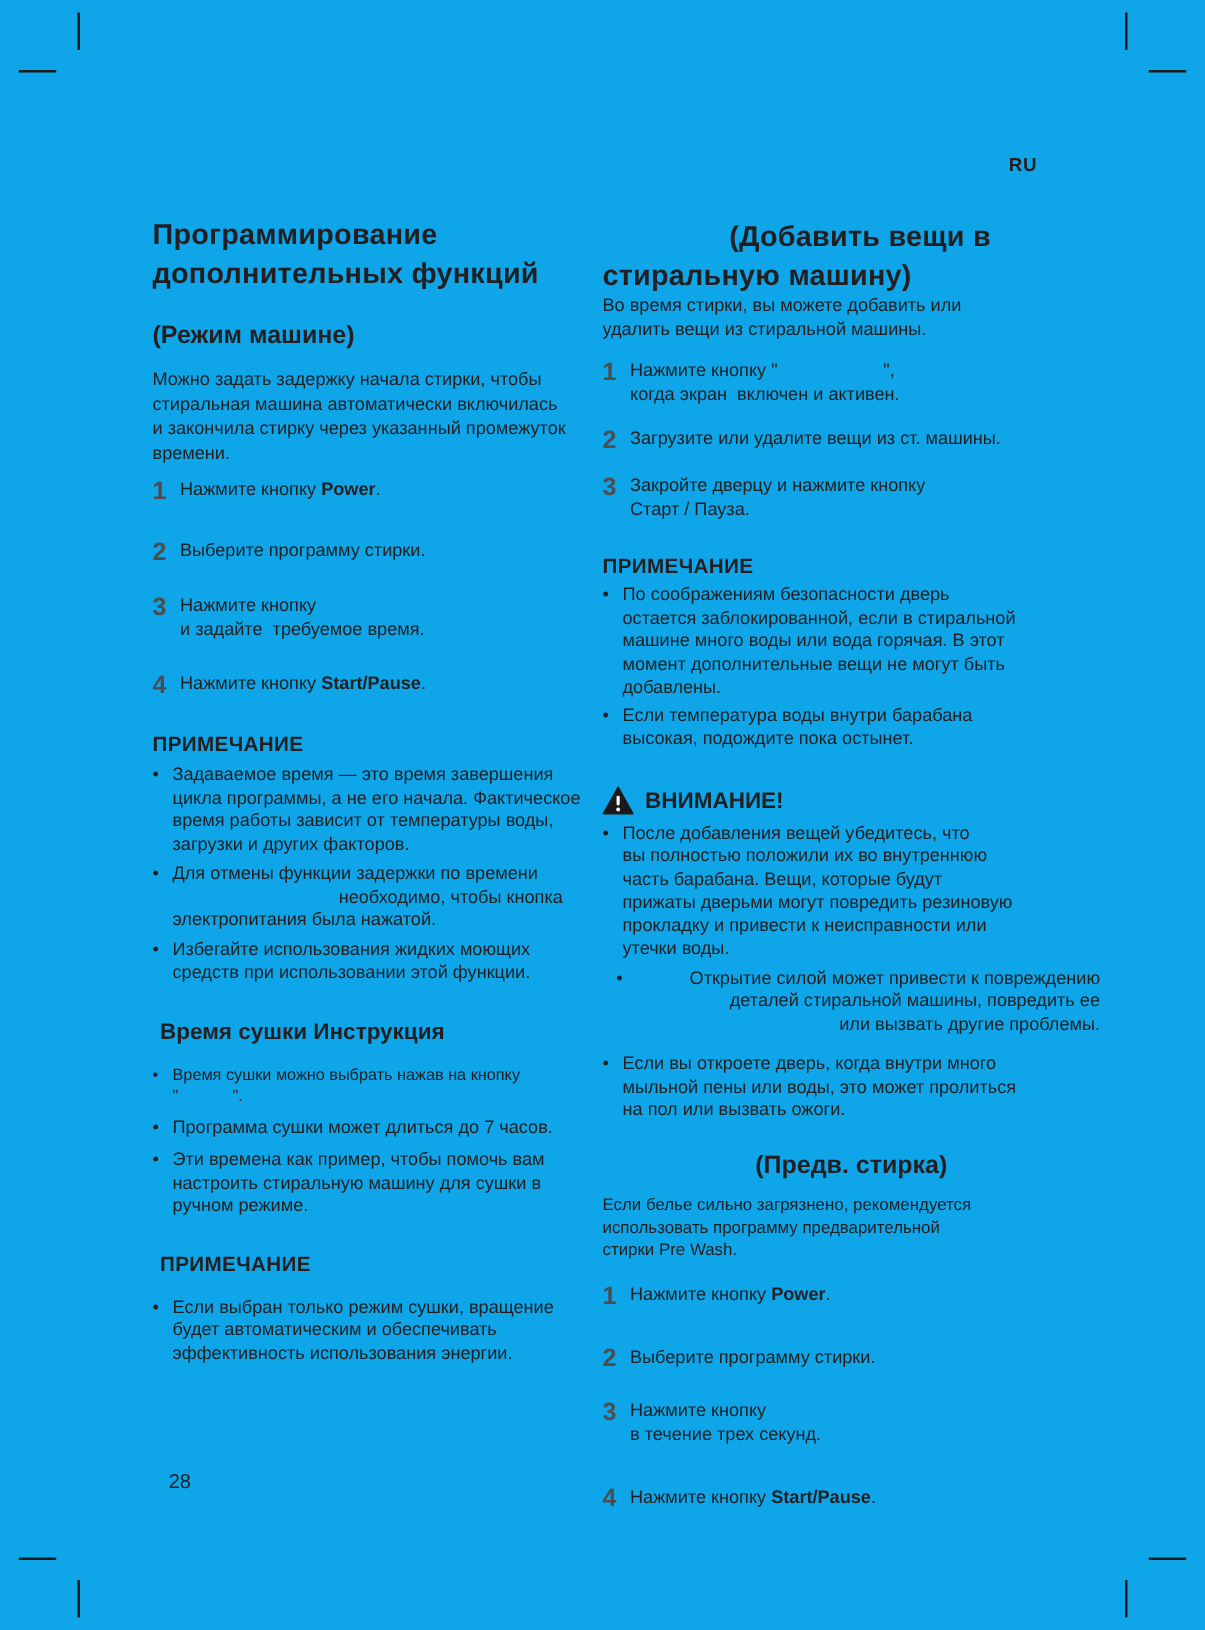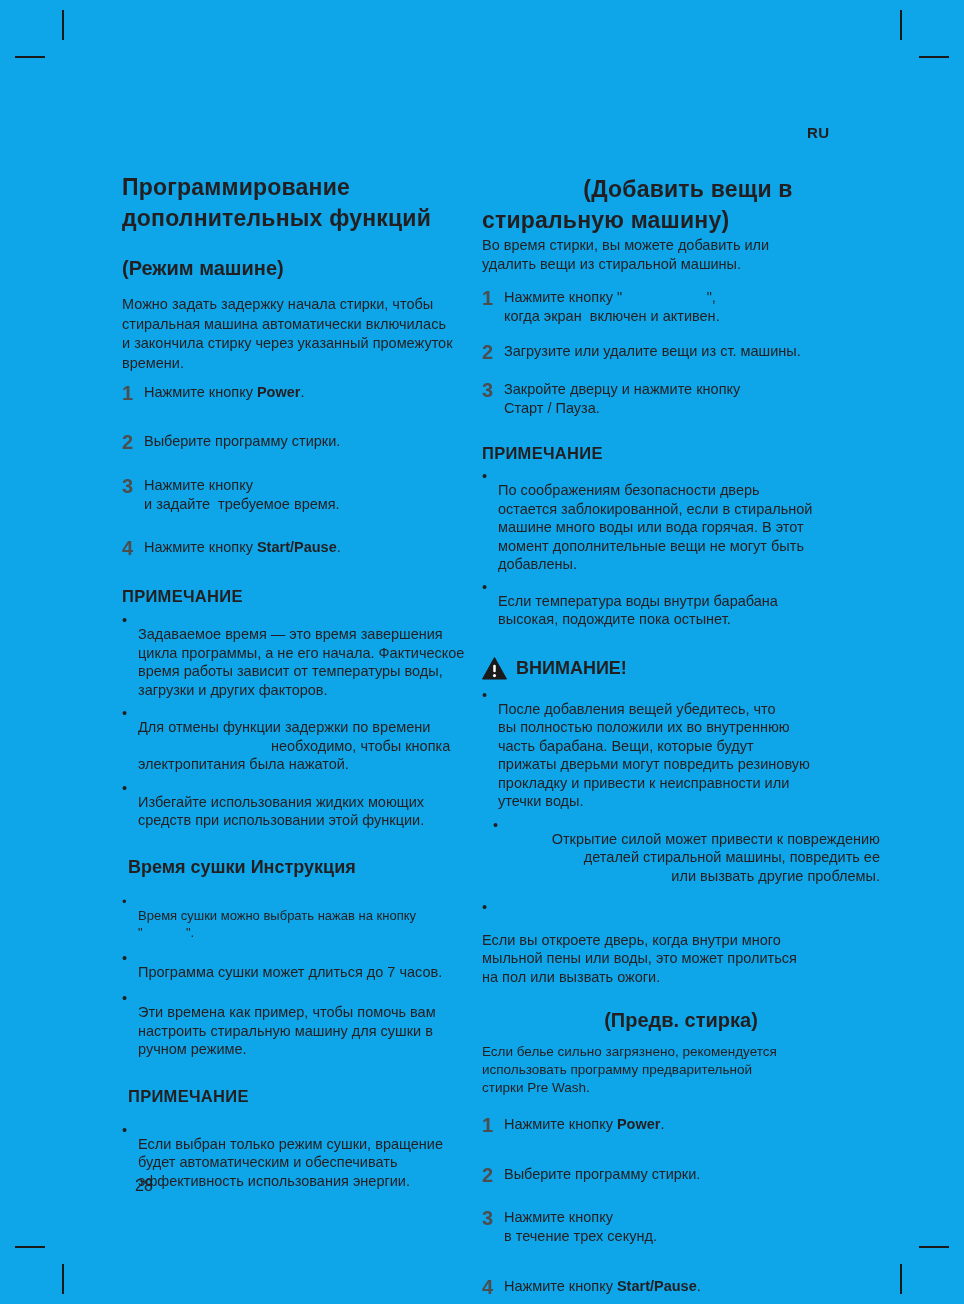"По соображениям безопасности дверь" .bullet .btxt { margin-top: 14px -> none }
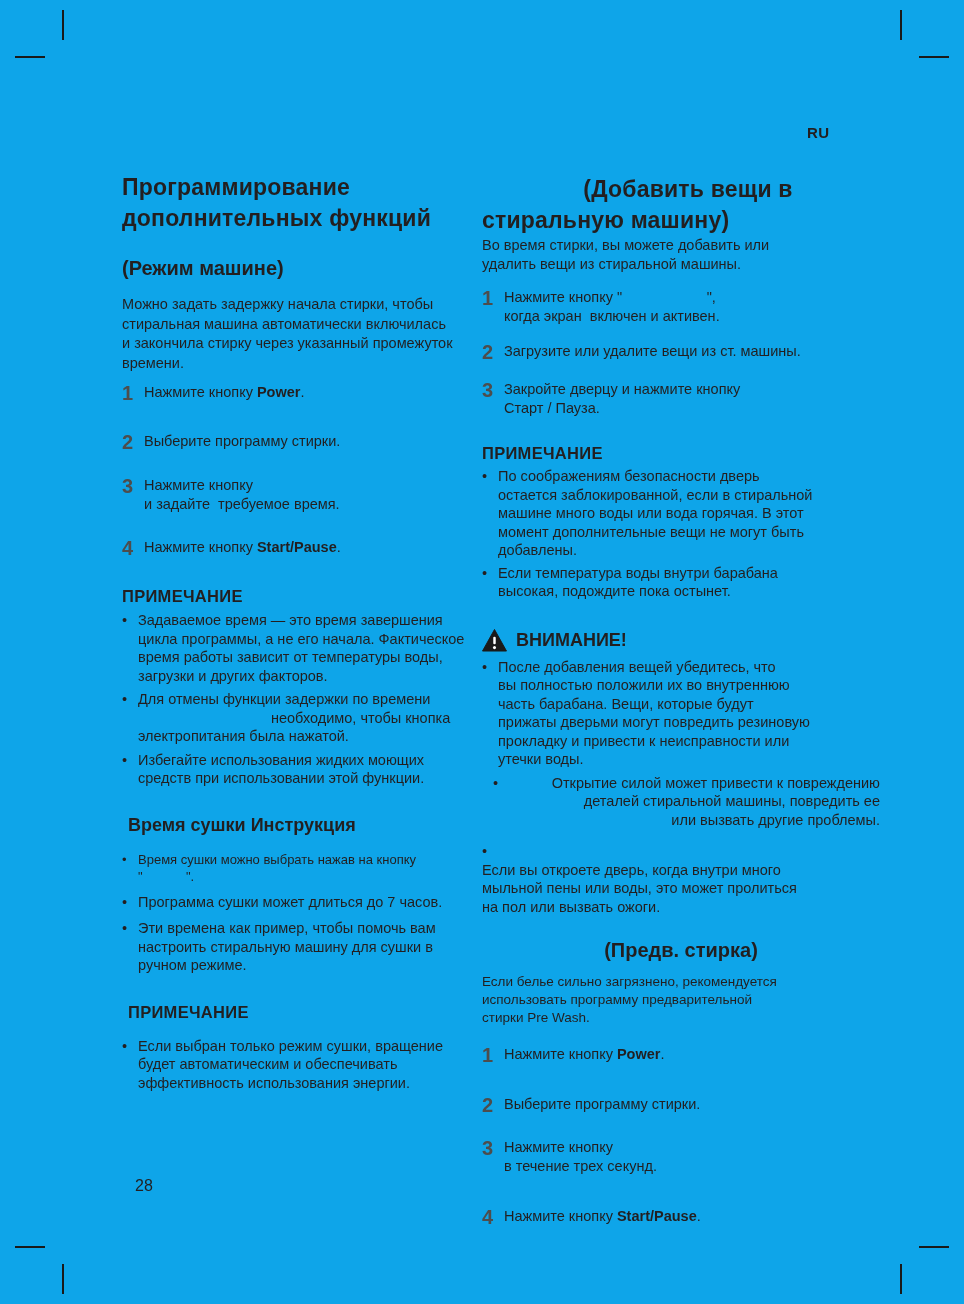"Если вы откроете дверь, когда" .ra-wb2 { flex-direction: column -> none }
